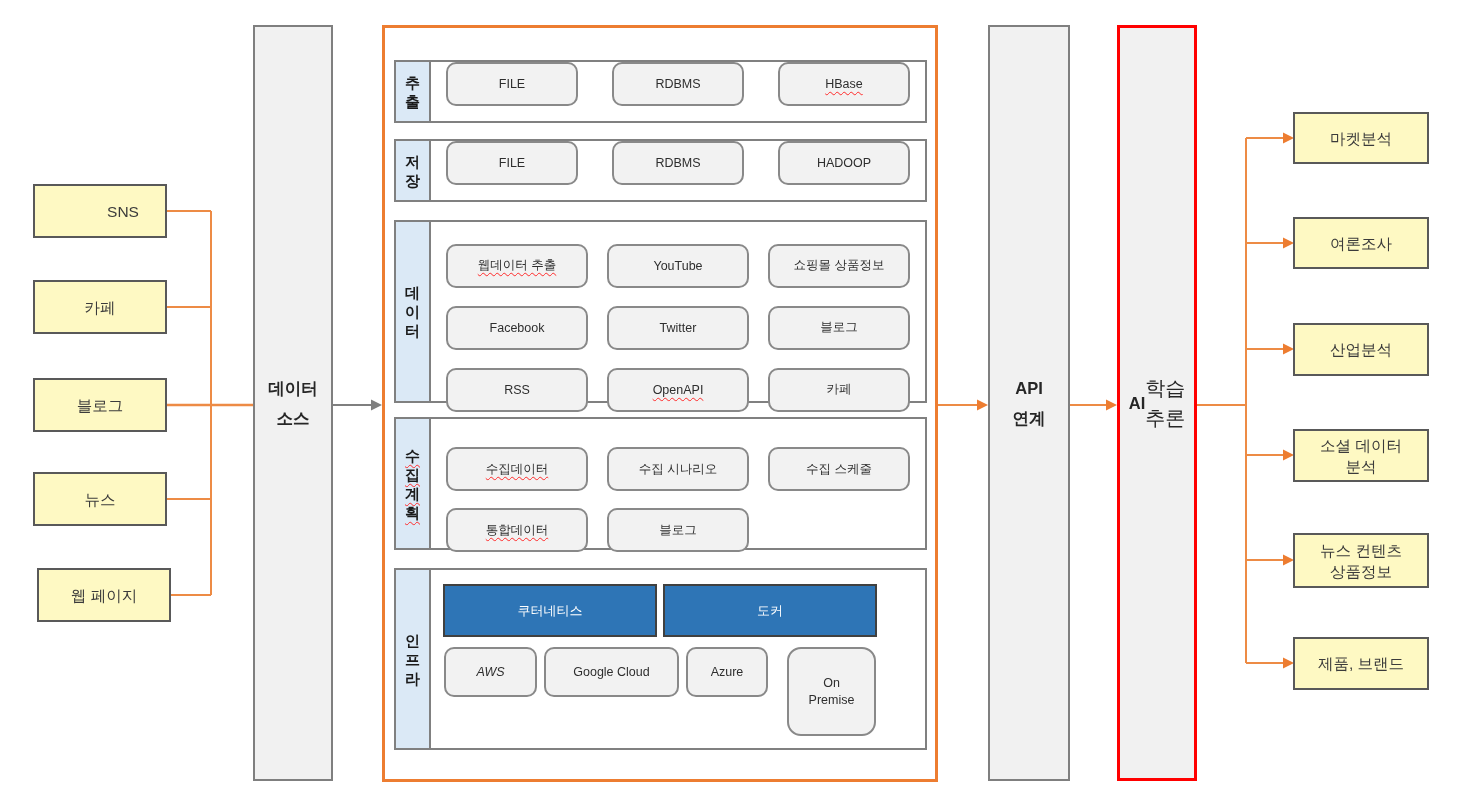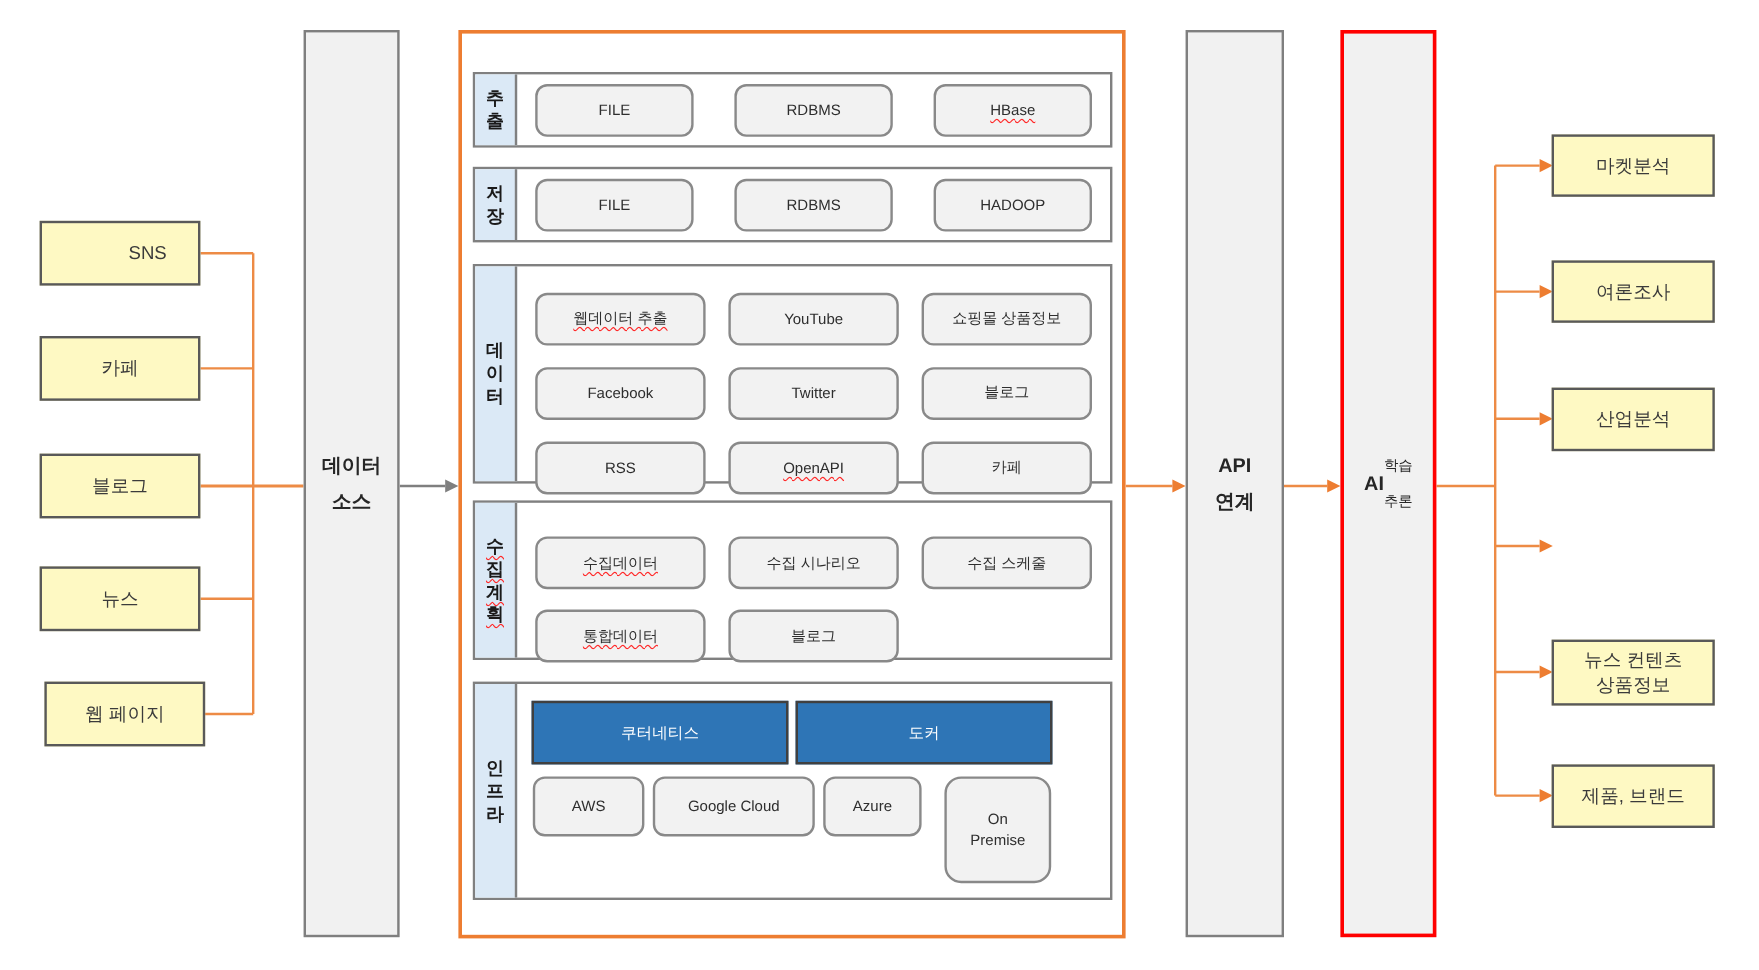"FILE" .flexrow { align-items: center -> flex-start }
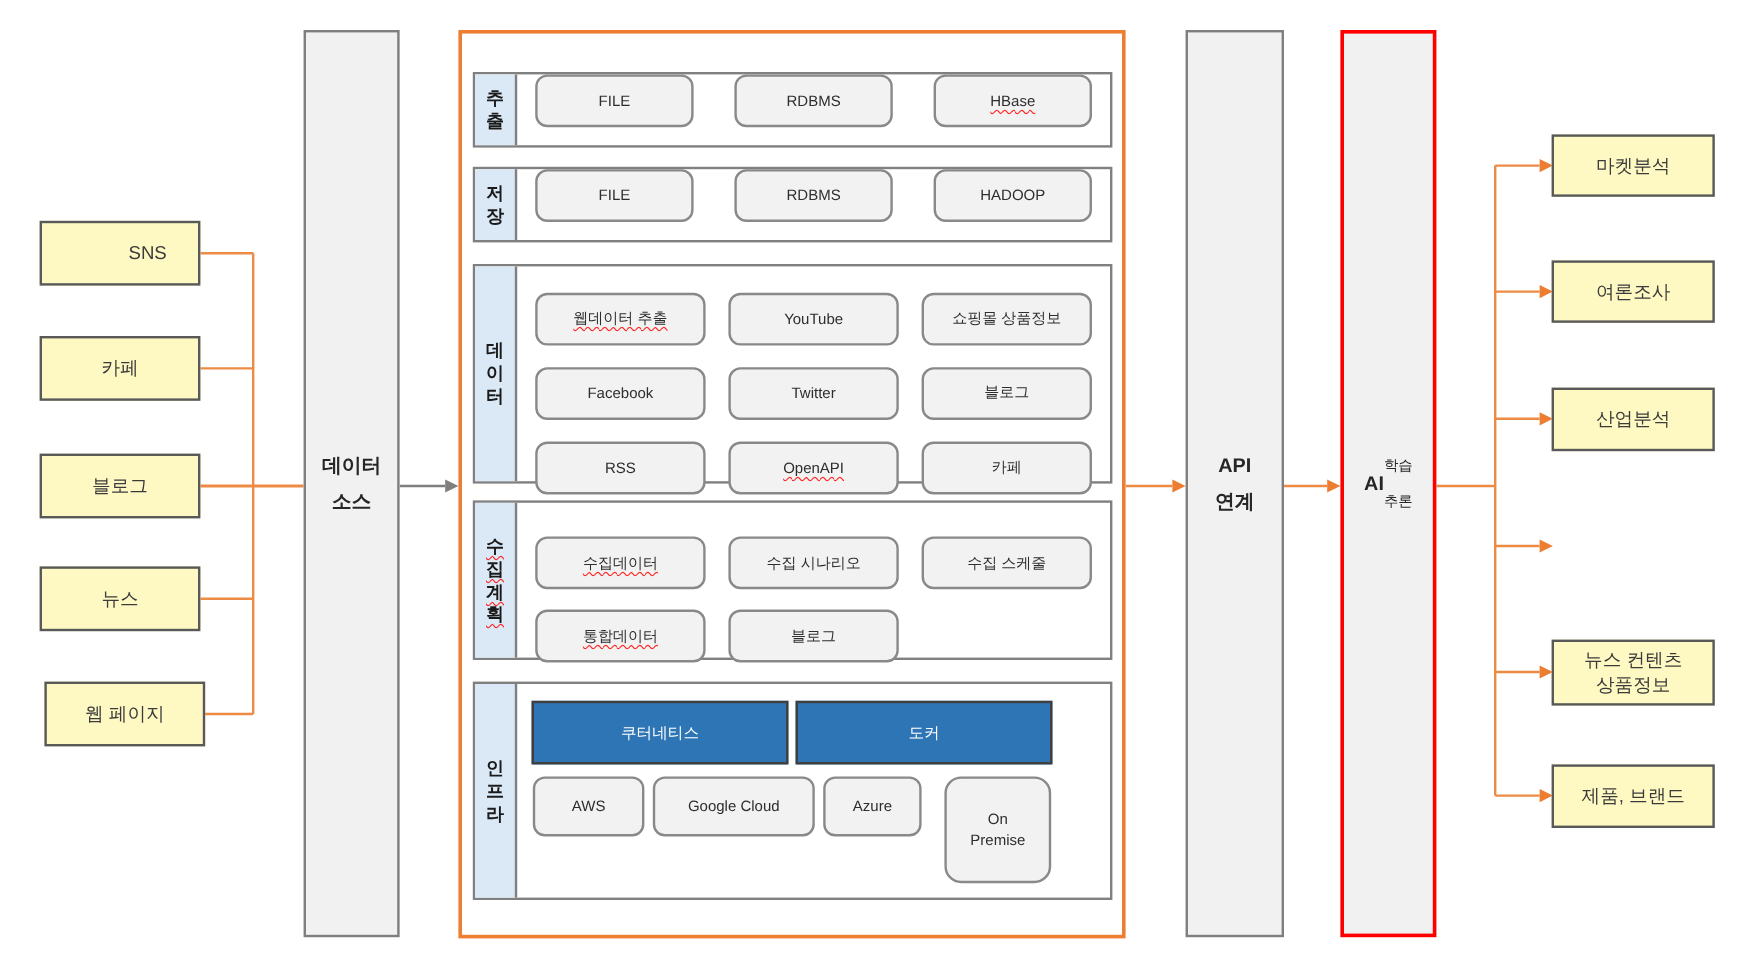"학습" span.ml { font-size: 12px -> 20px }
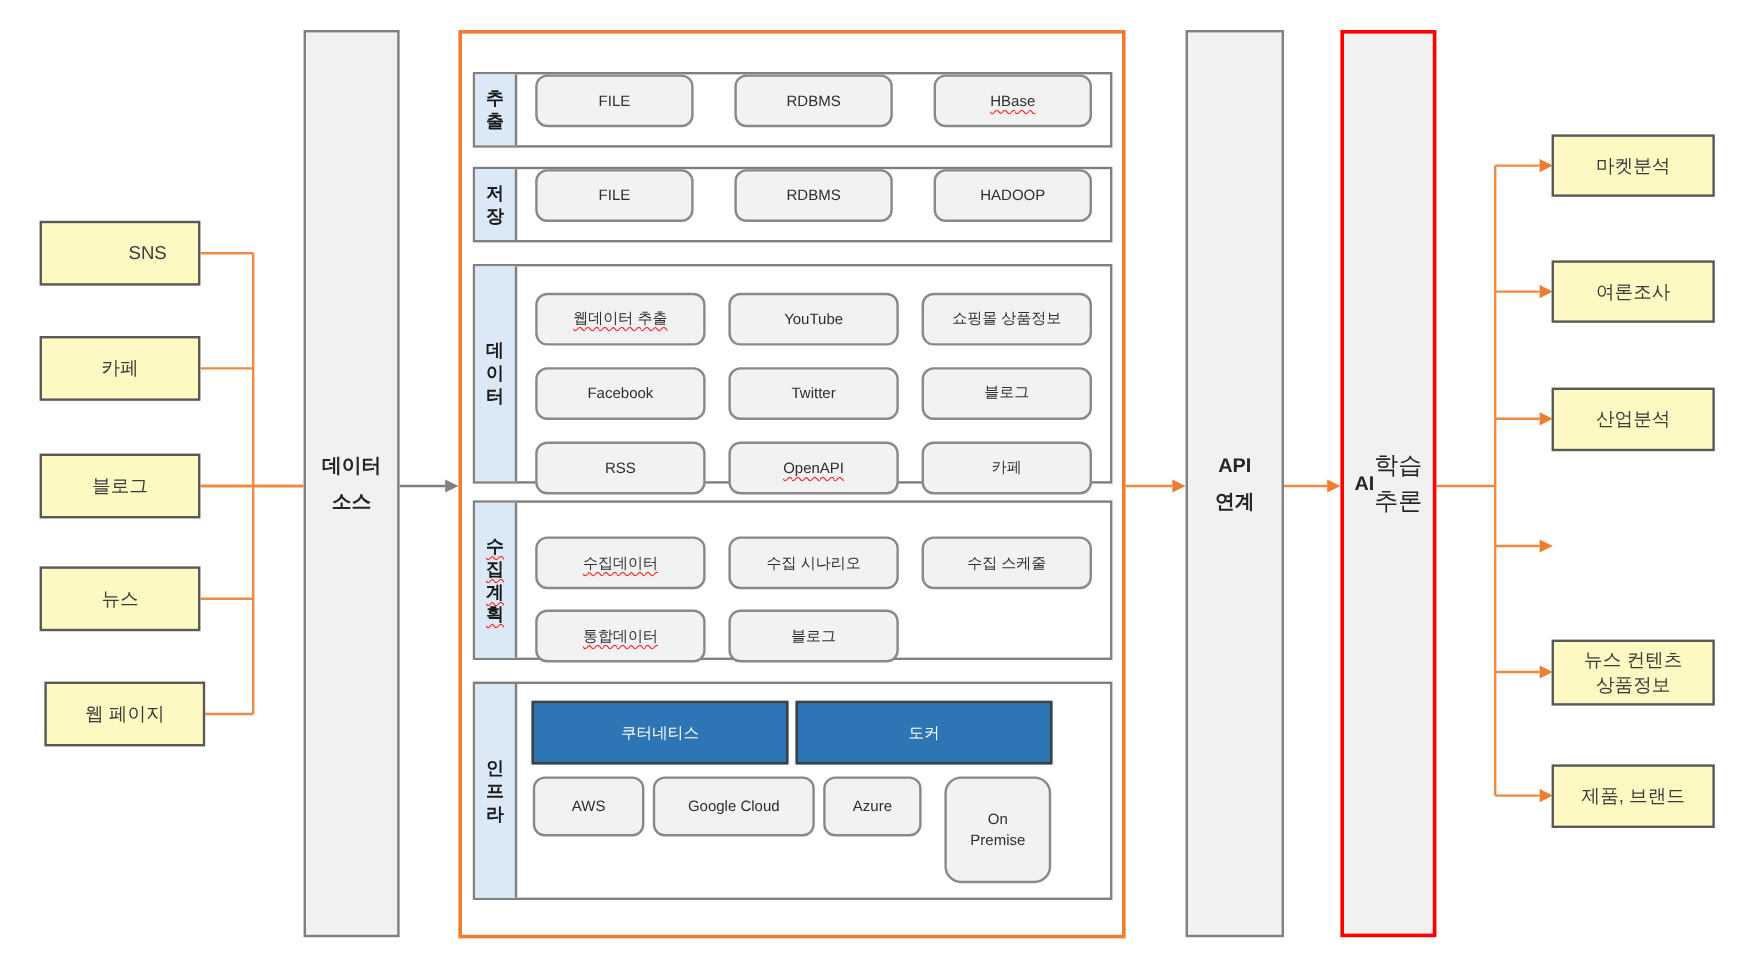"소셜 데이터" div.abs { html: none -> <div><span>소셜 데이터 분석</span></div> }
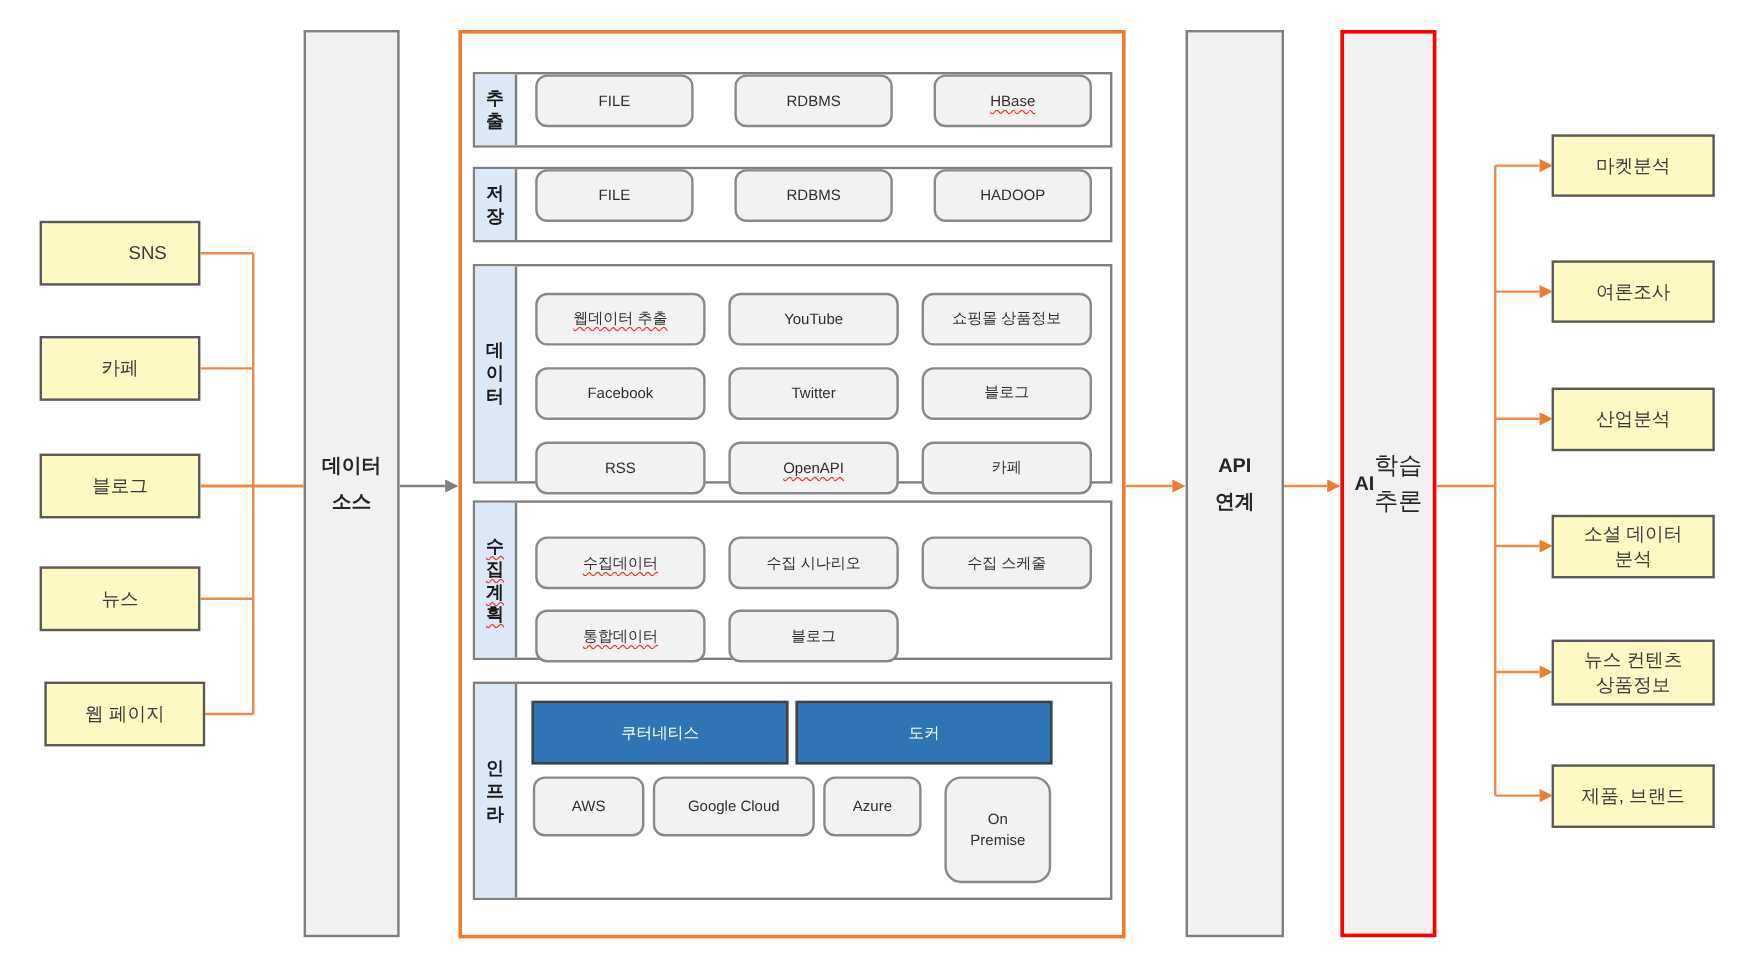"AWS" div.item { font-style: none -> italic }
